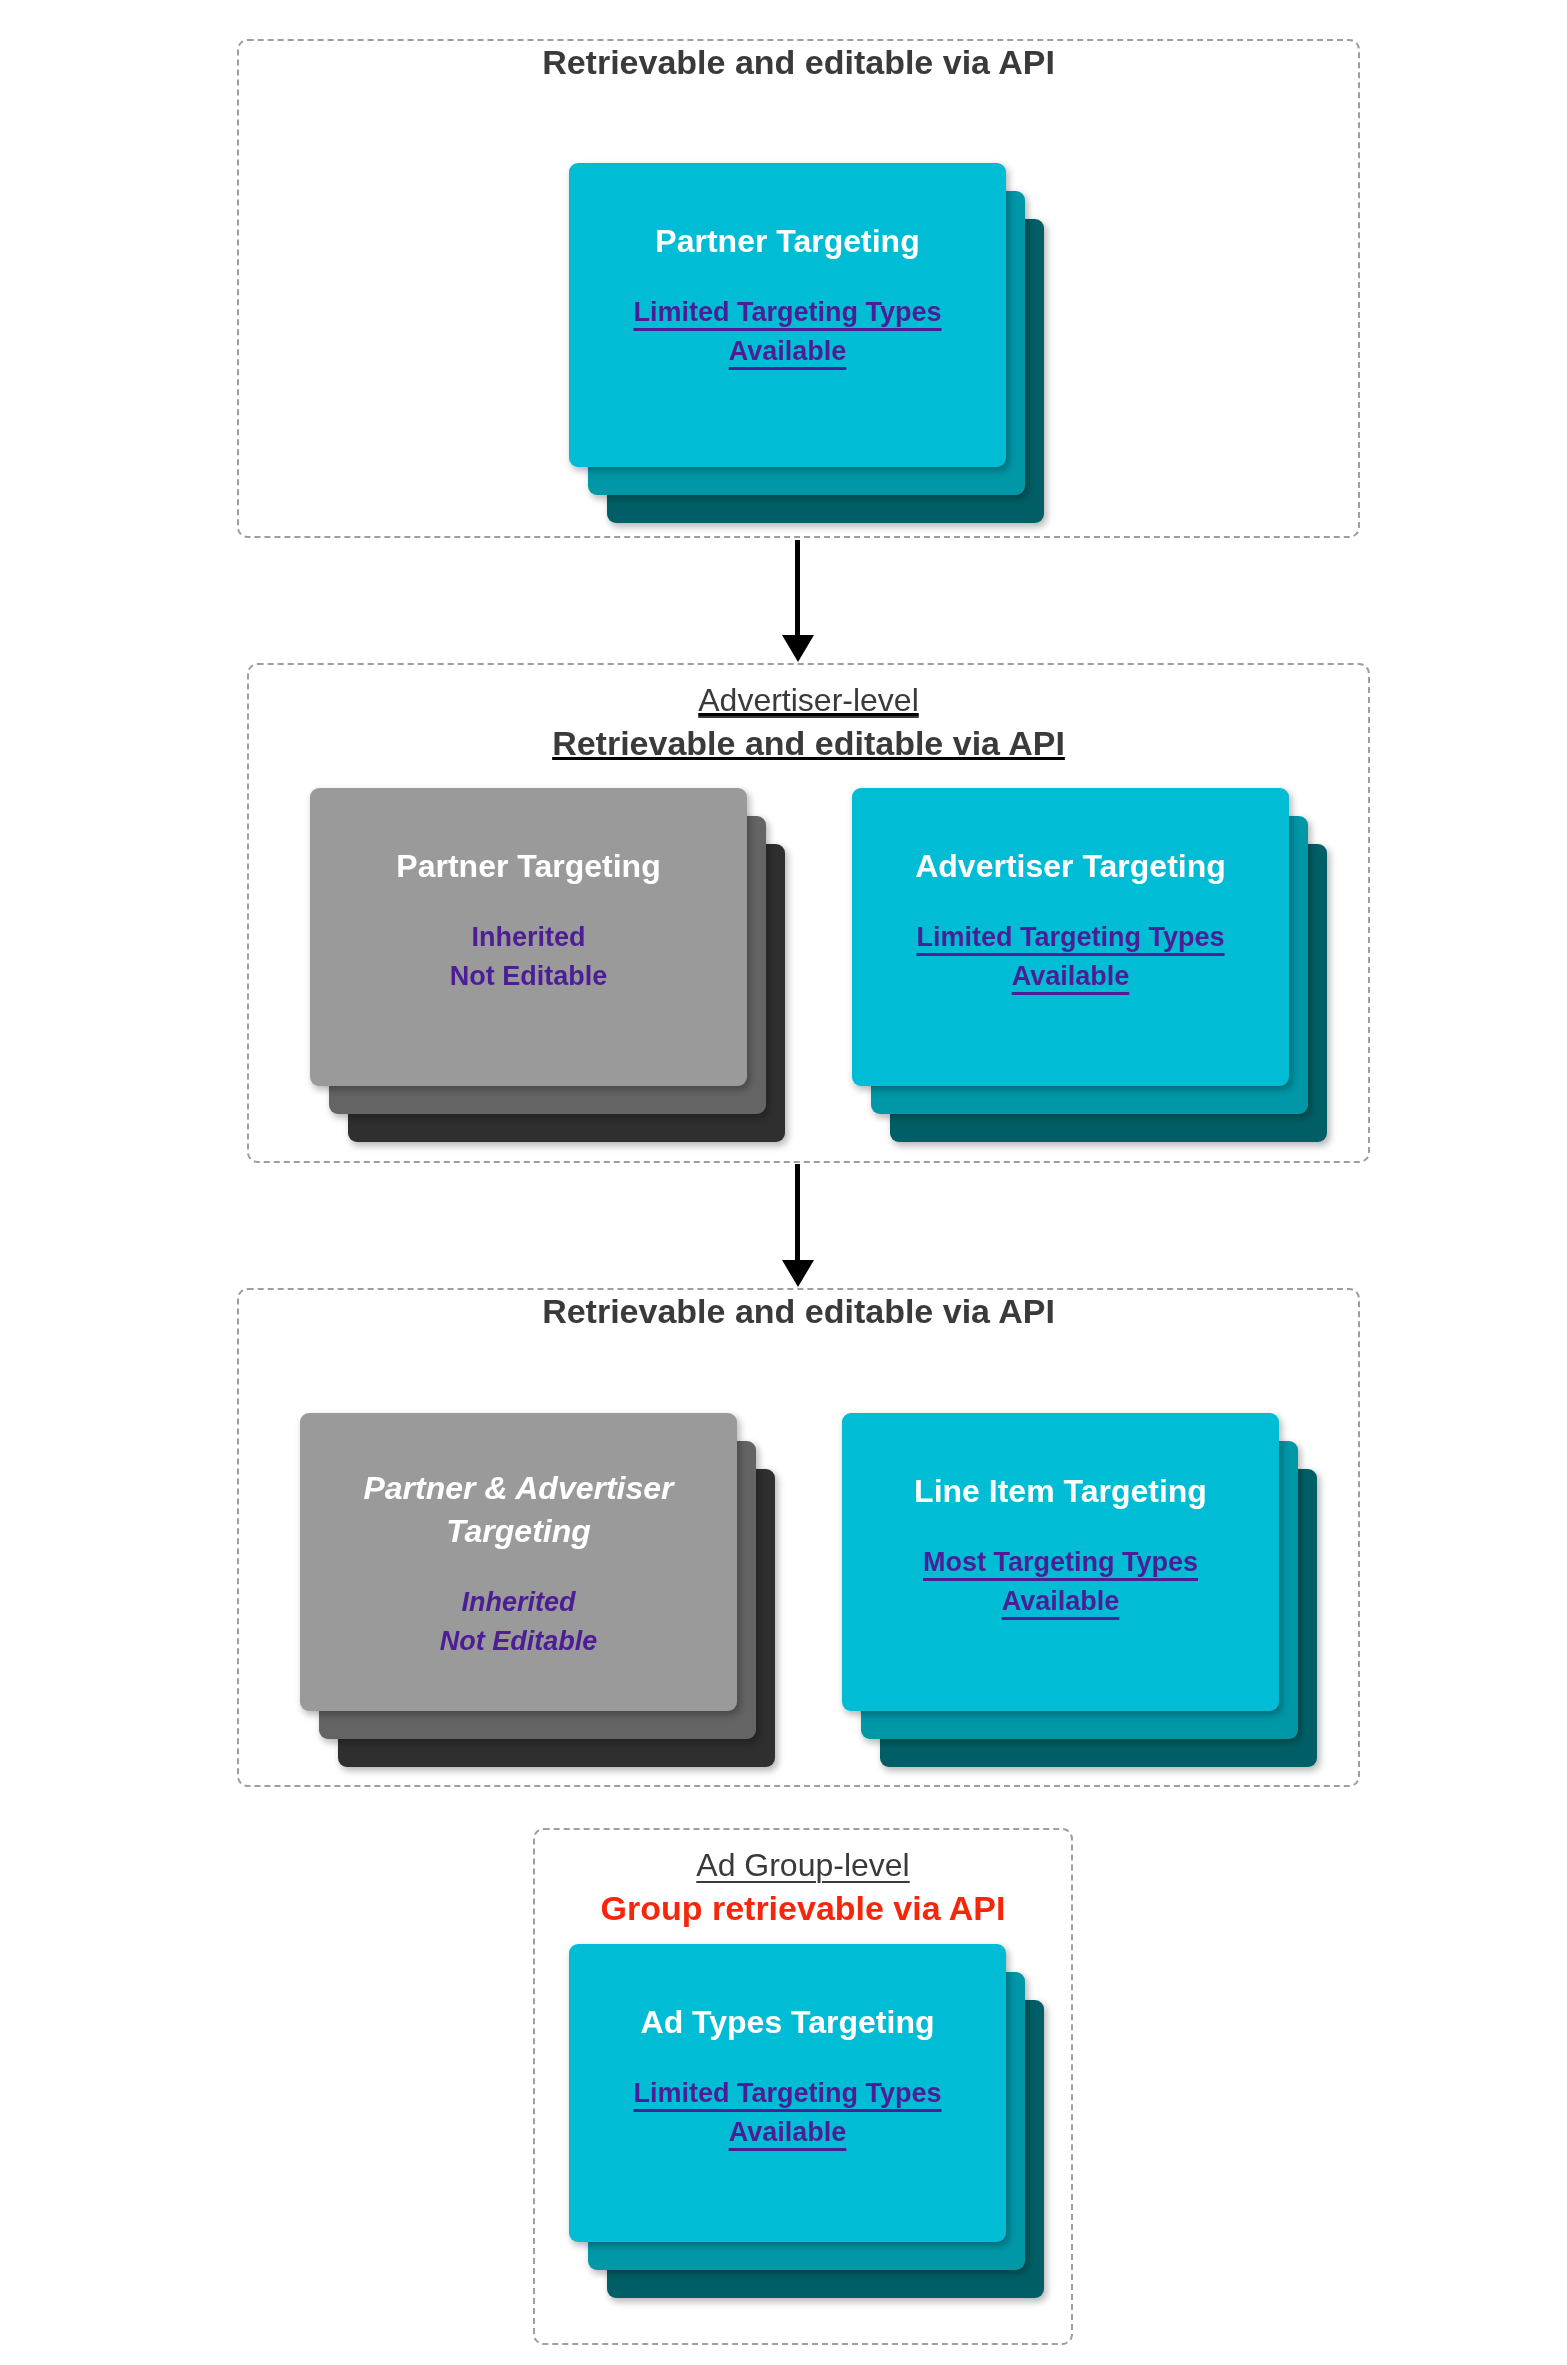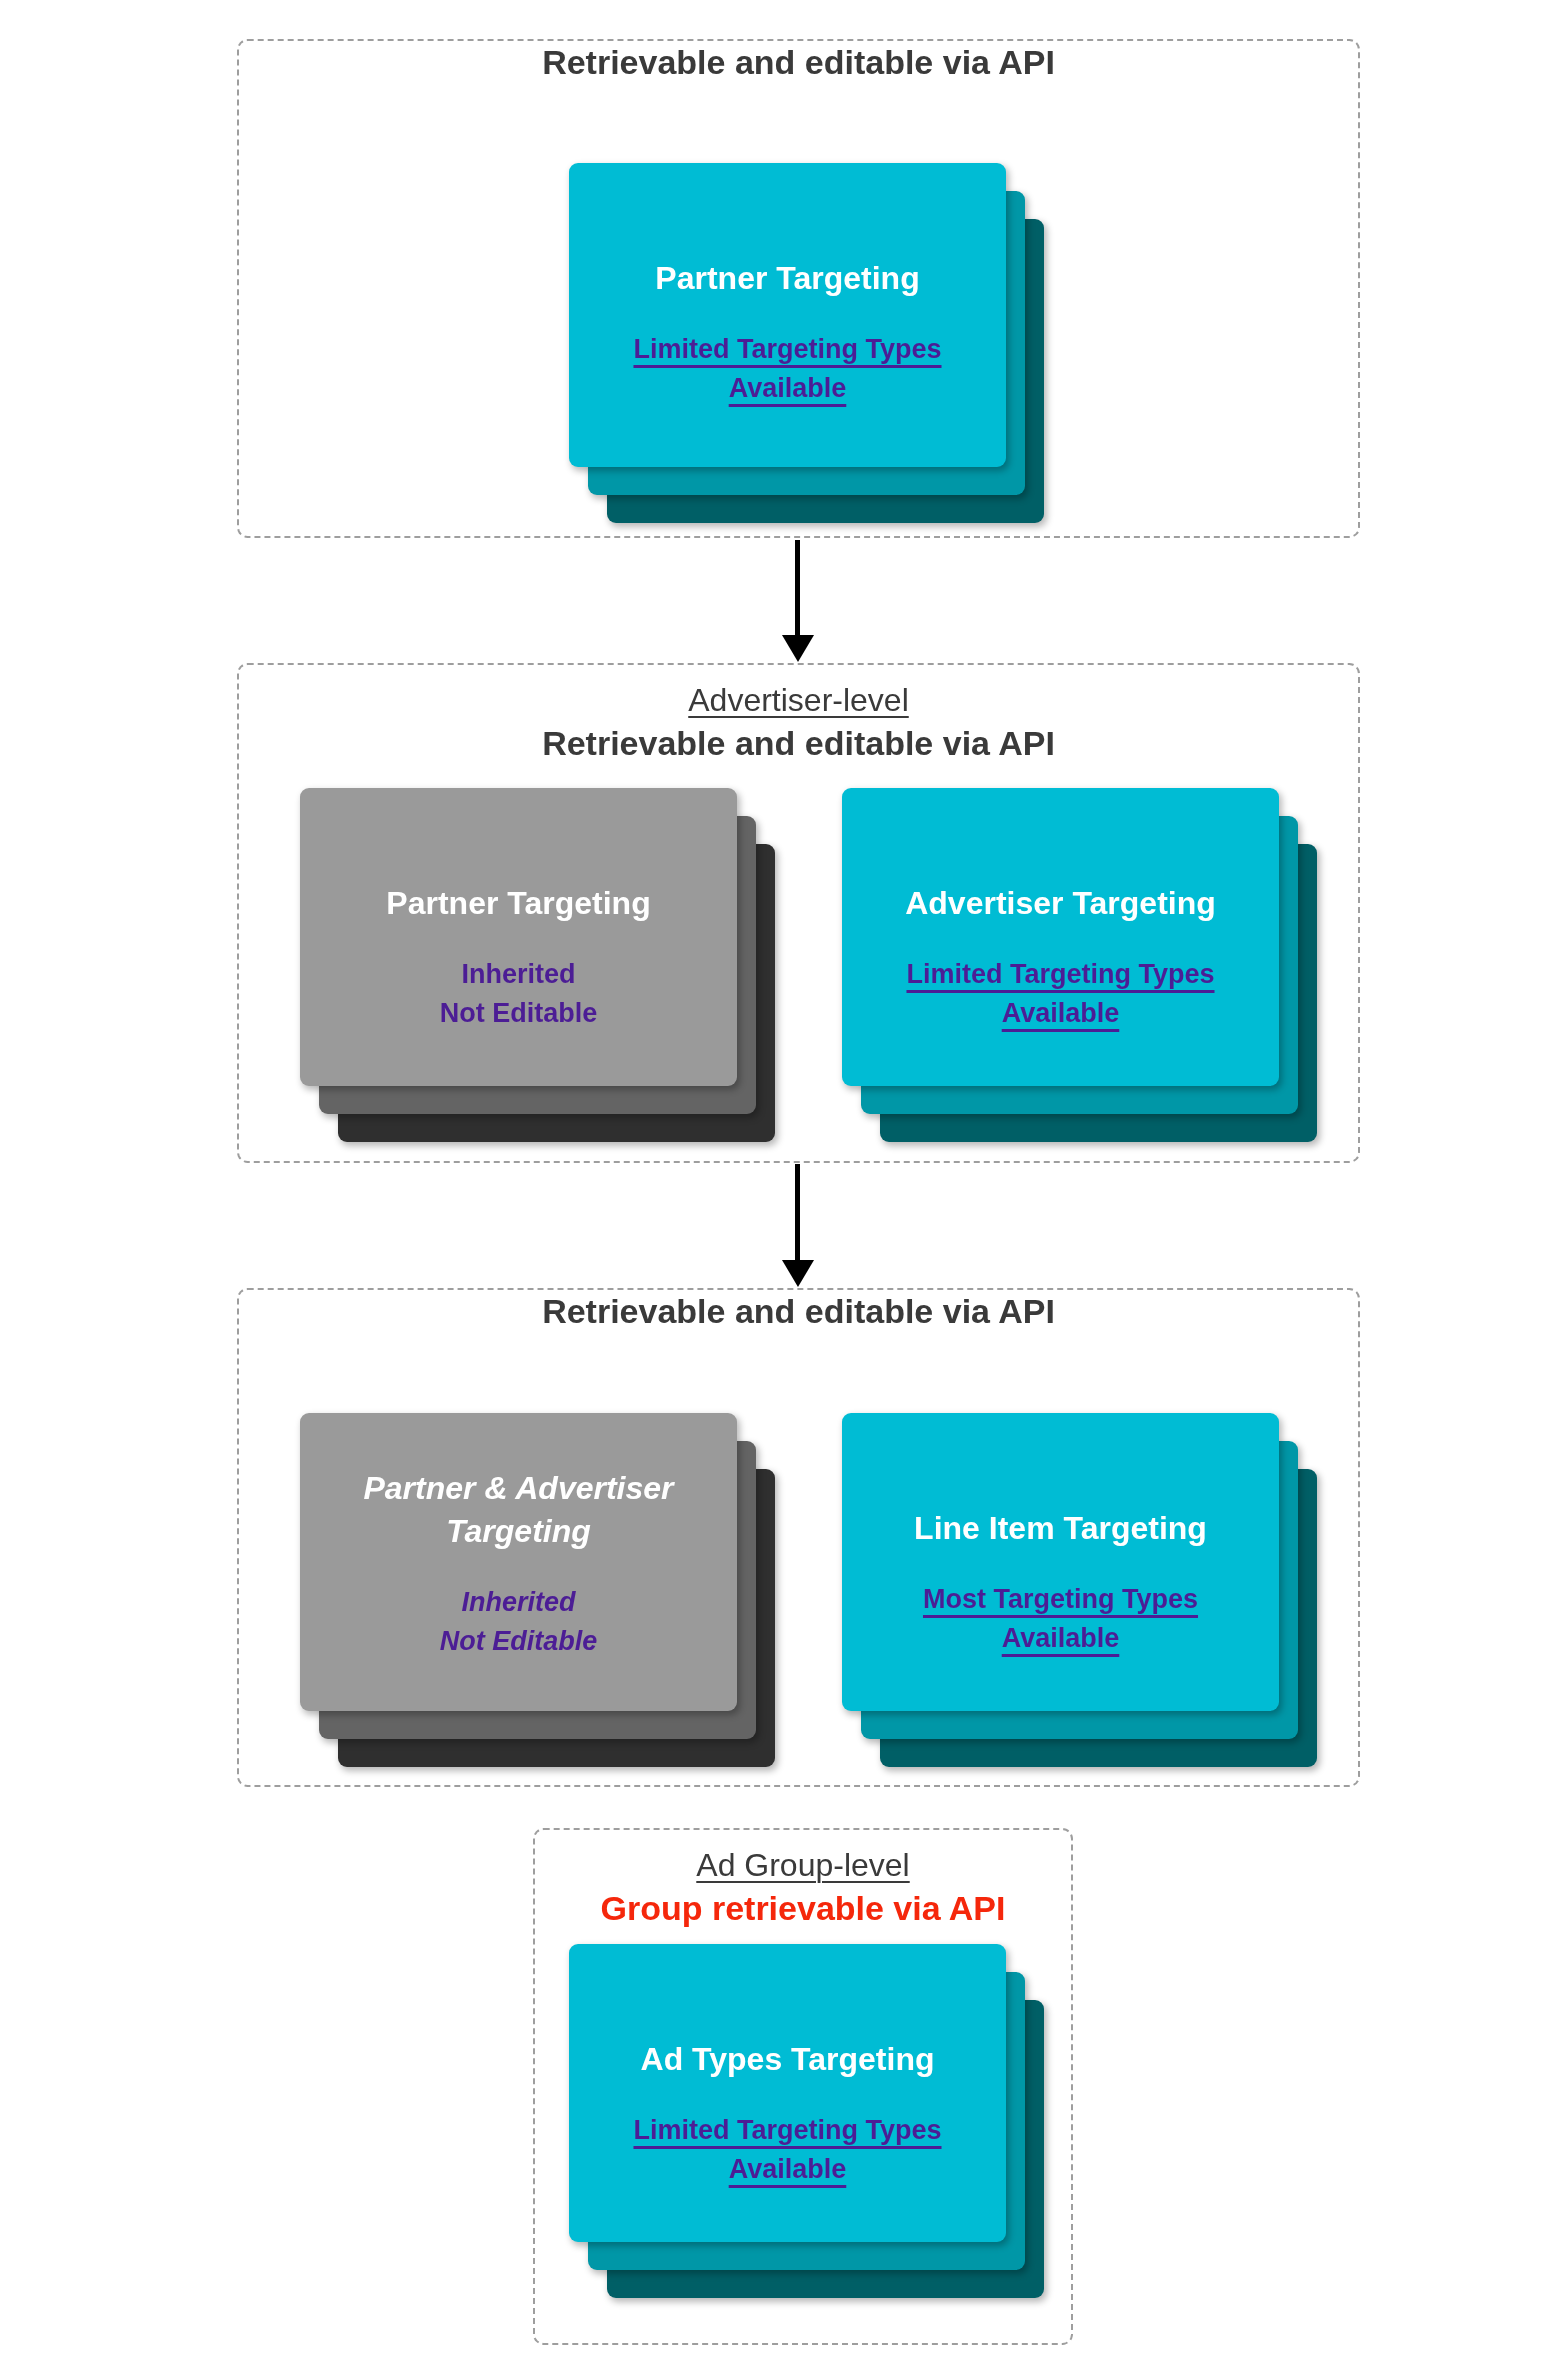"Partner Targeting" .layer.front { padding-top: 94px -> 57px }
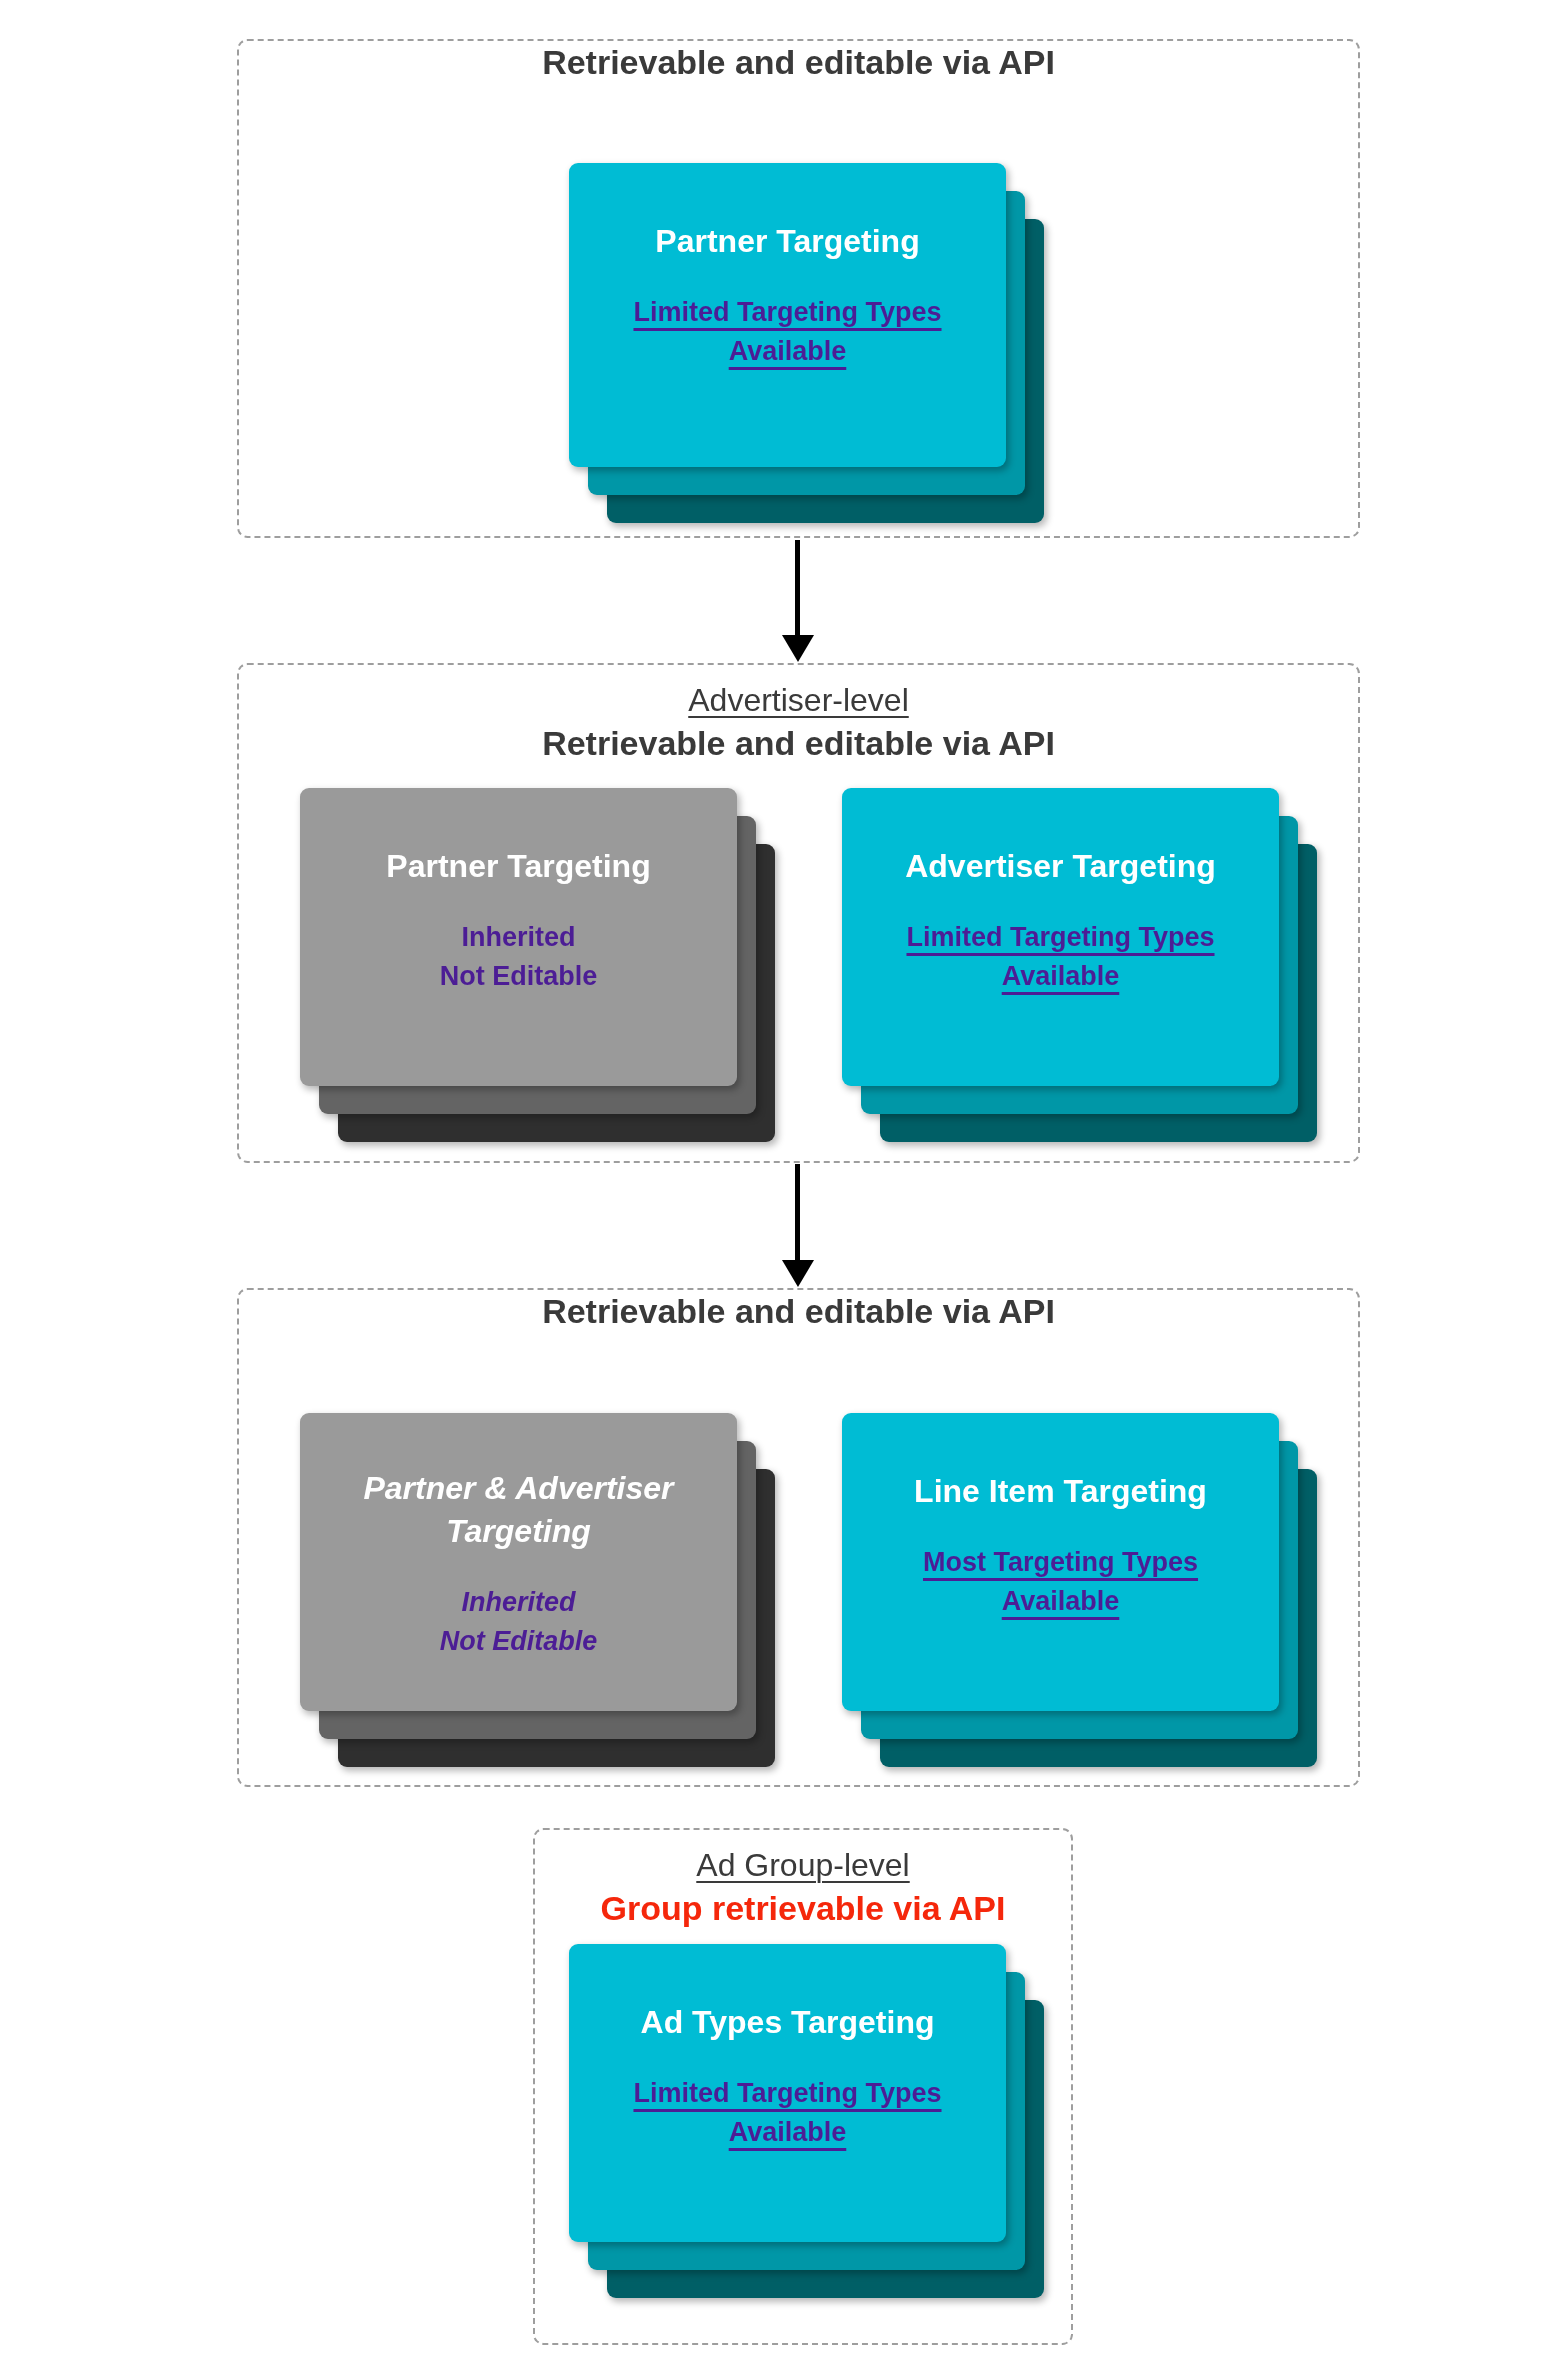"Advertiser-level" .s2 { left: 237px -> 247px; text-decoration: none -> underline }
